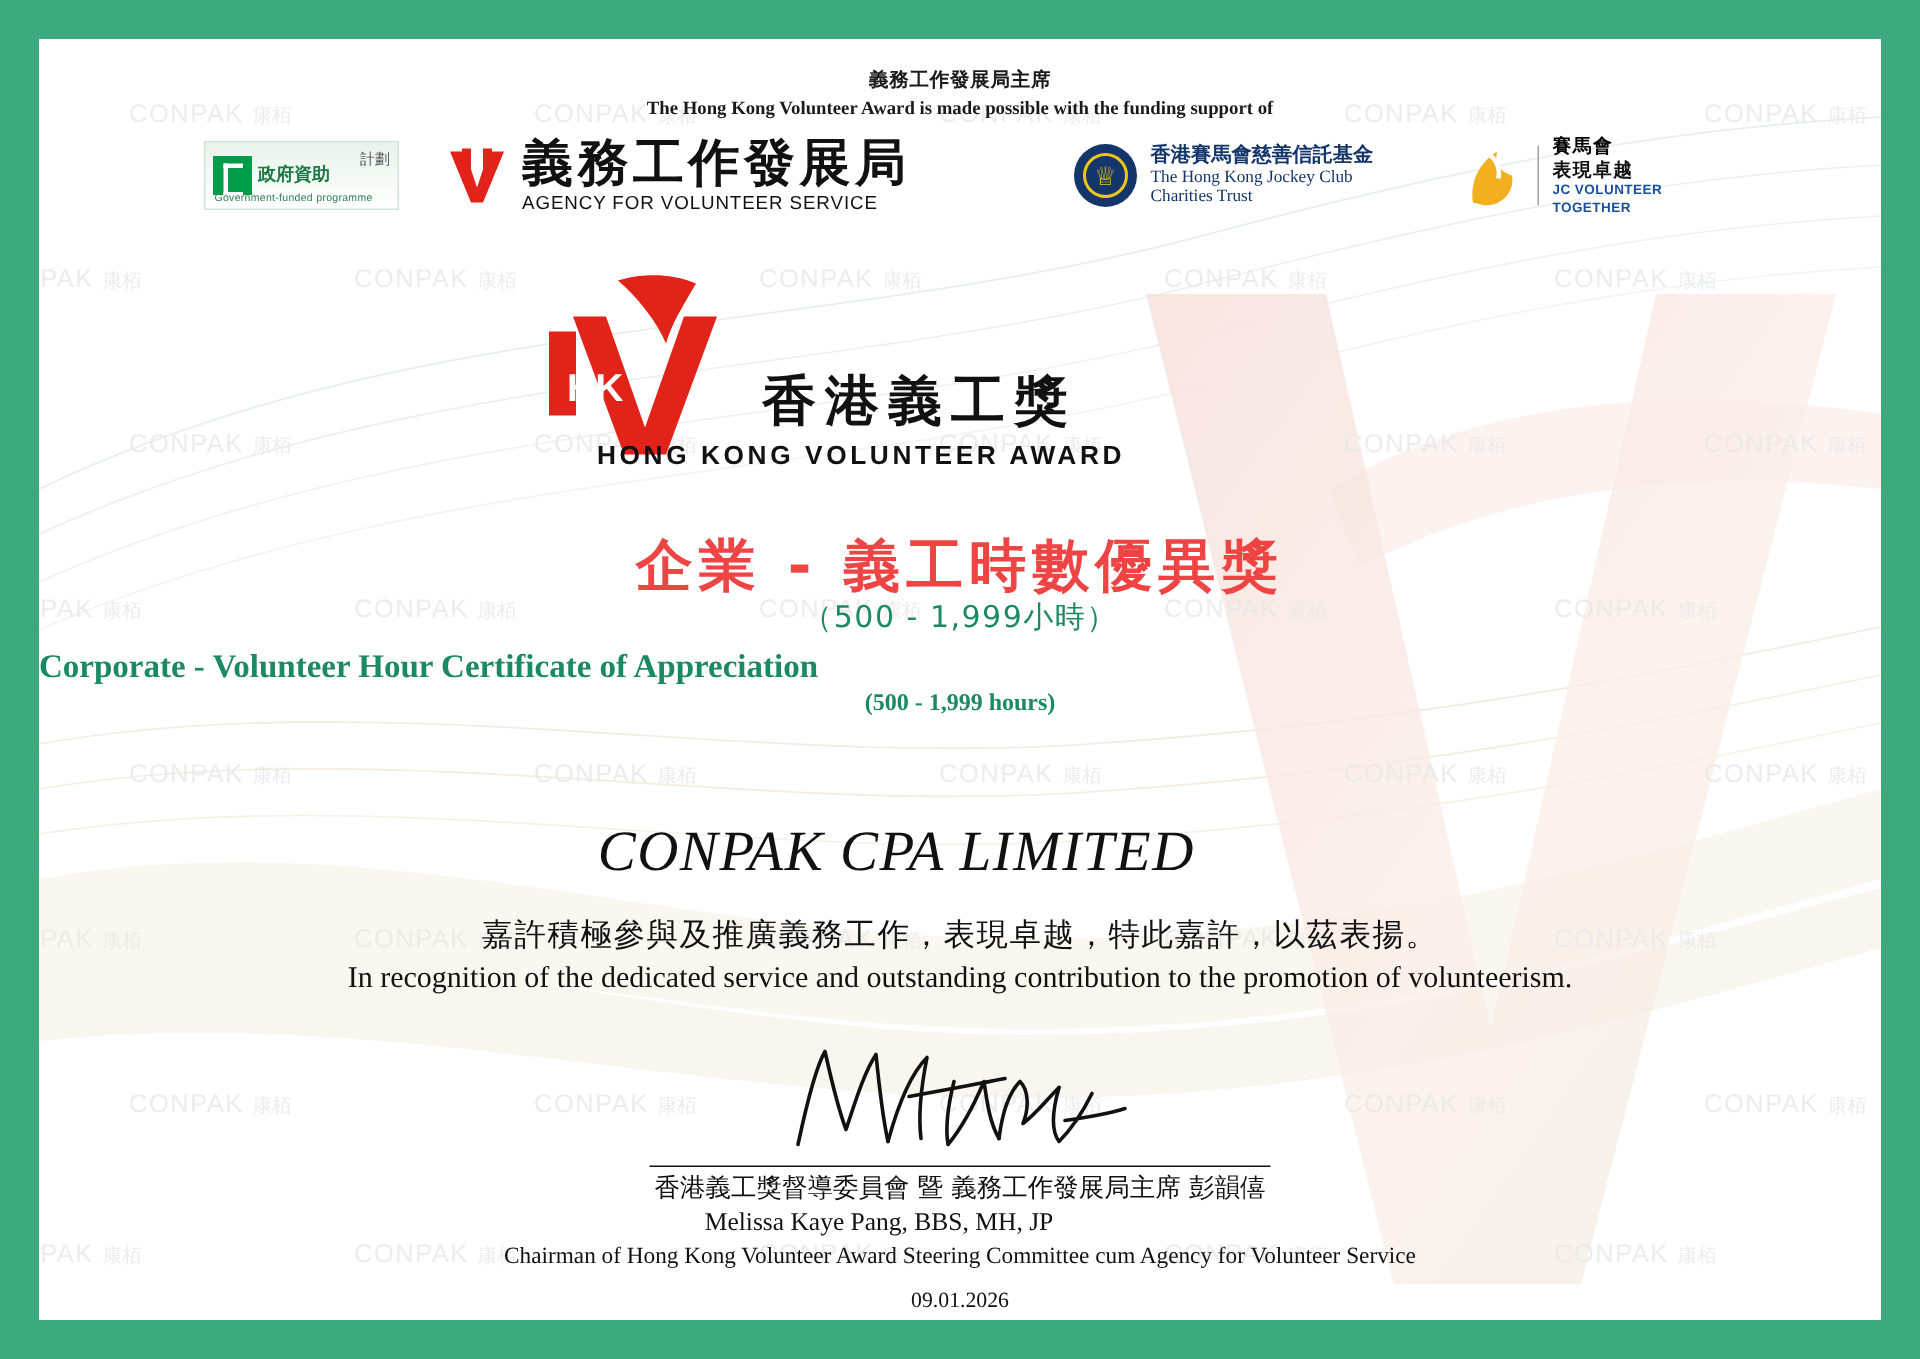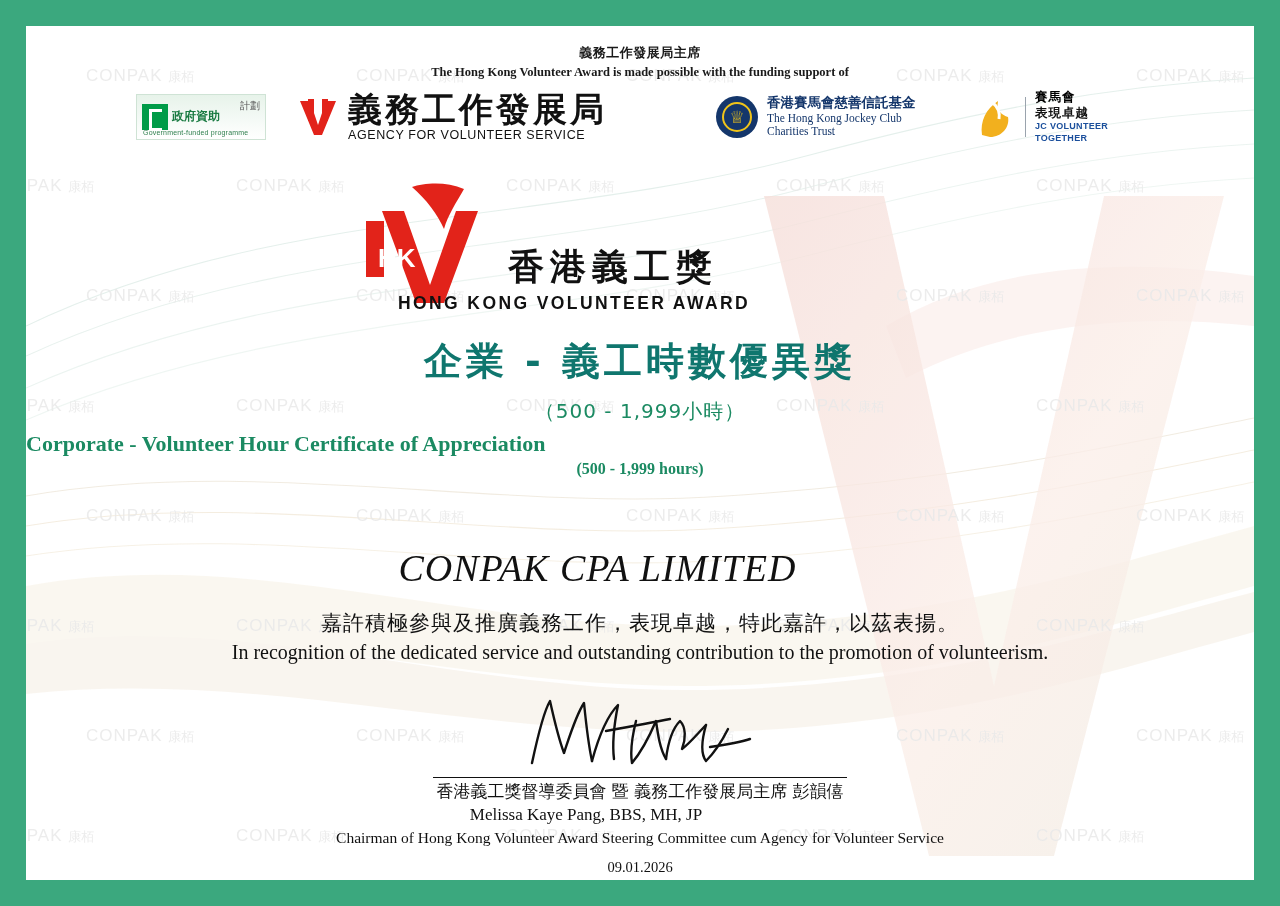"企業 - 義工時數優異獎" .award-cn { color: #0f766e -> #ef4444; top: 310px -> 326px }
